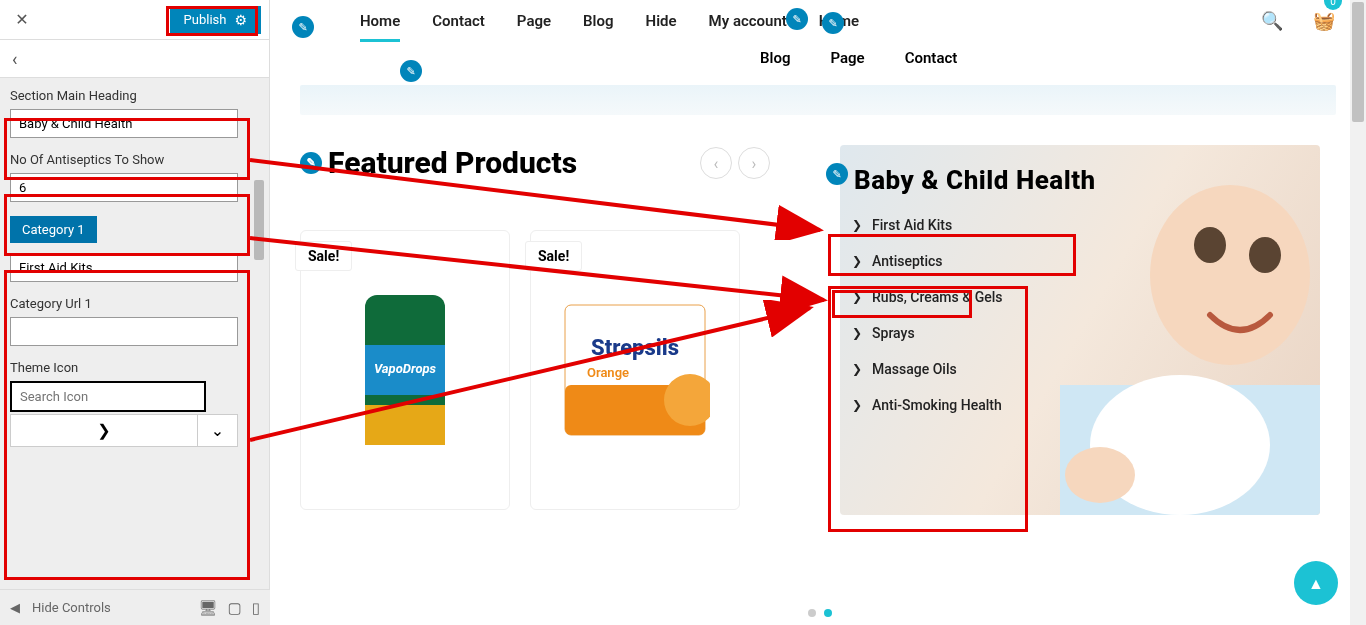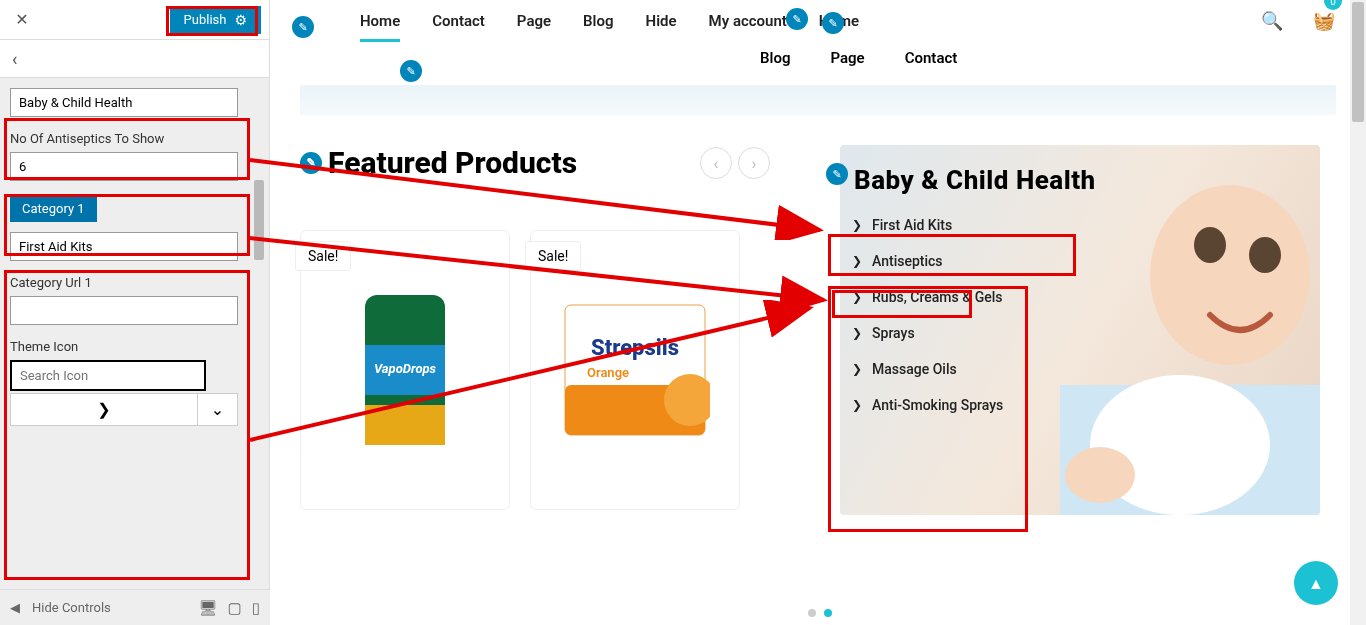"Section Main Heading" label.field-label { html: none -> <label>Section Main Heading</label> }
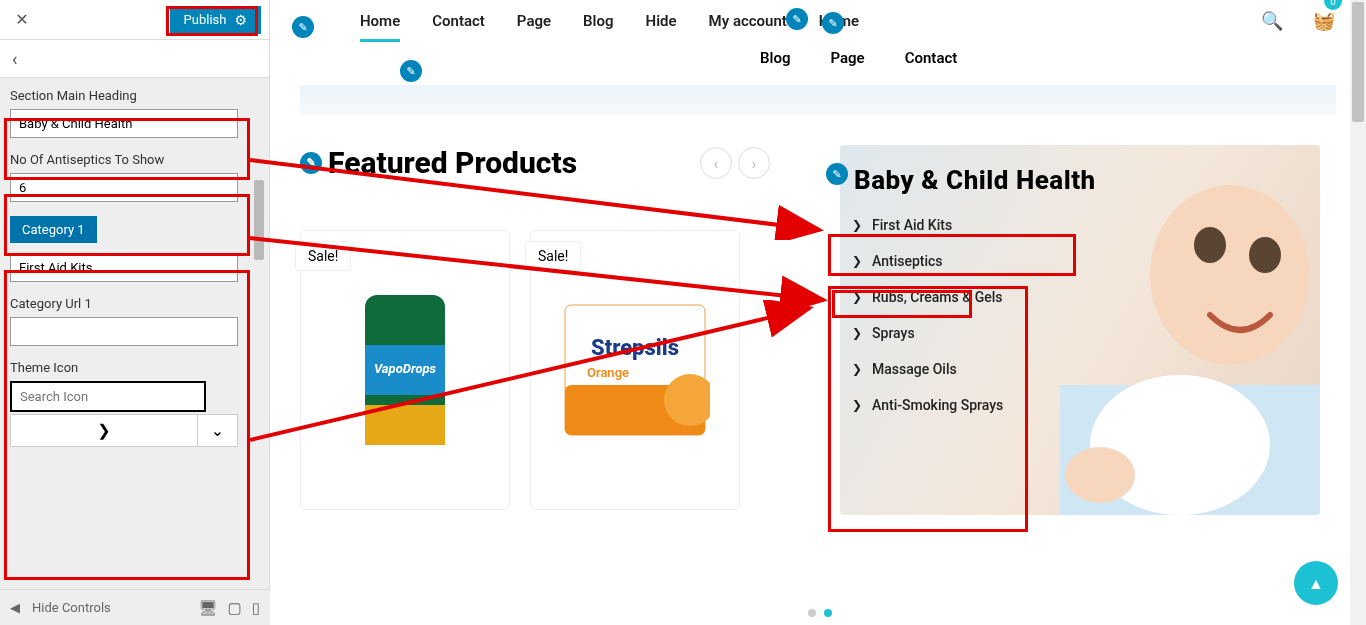"Sale!" .sale-tag { font-weight: 400 -> 700 }
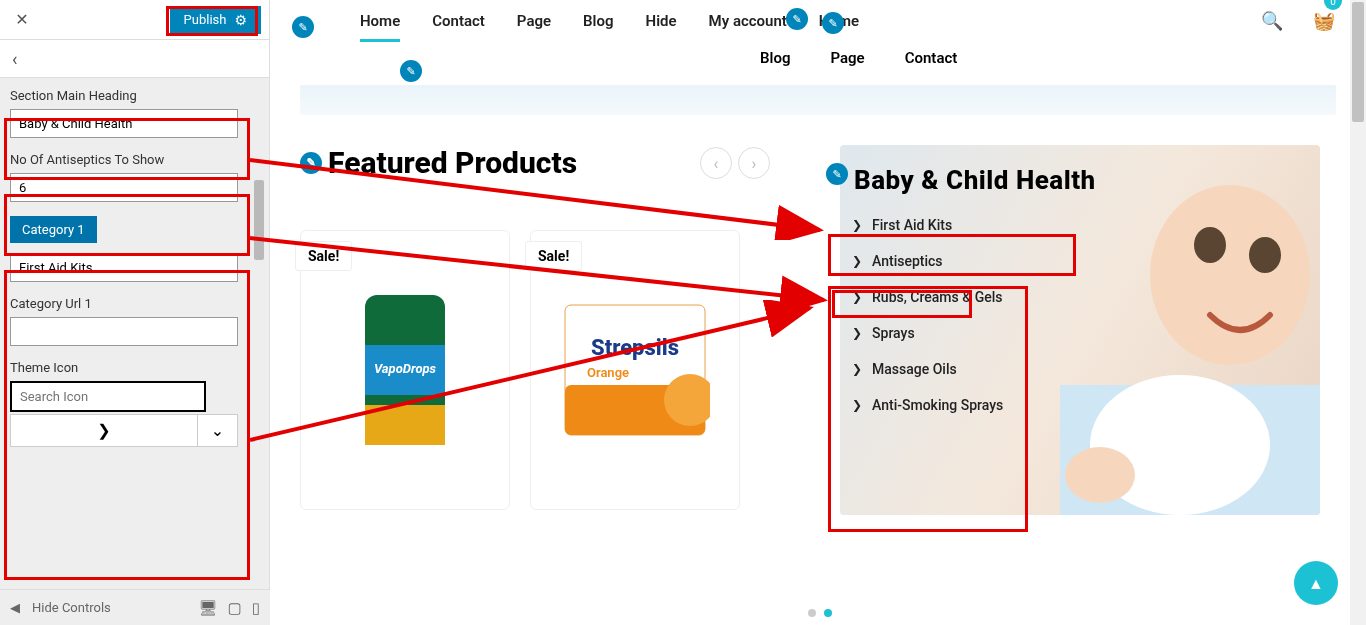"Anti-Smoking Sprays" span { text: Sprays -> Health }
